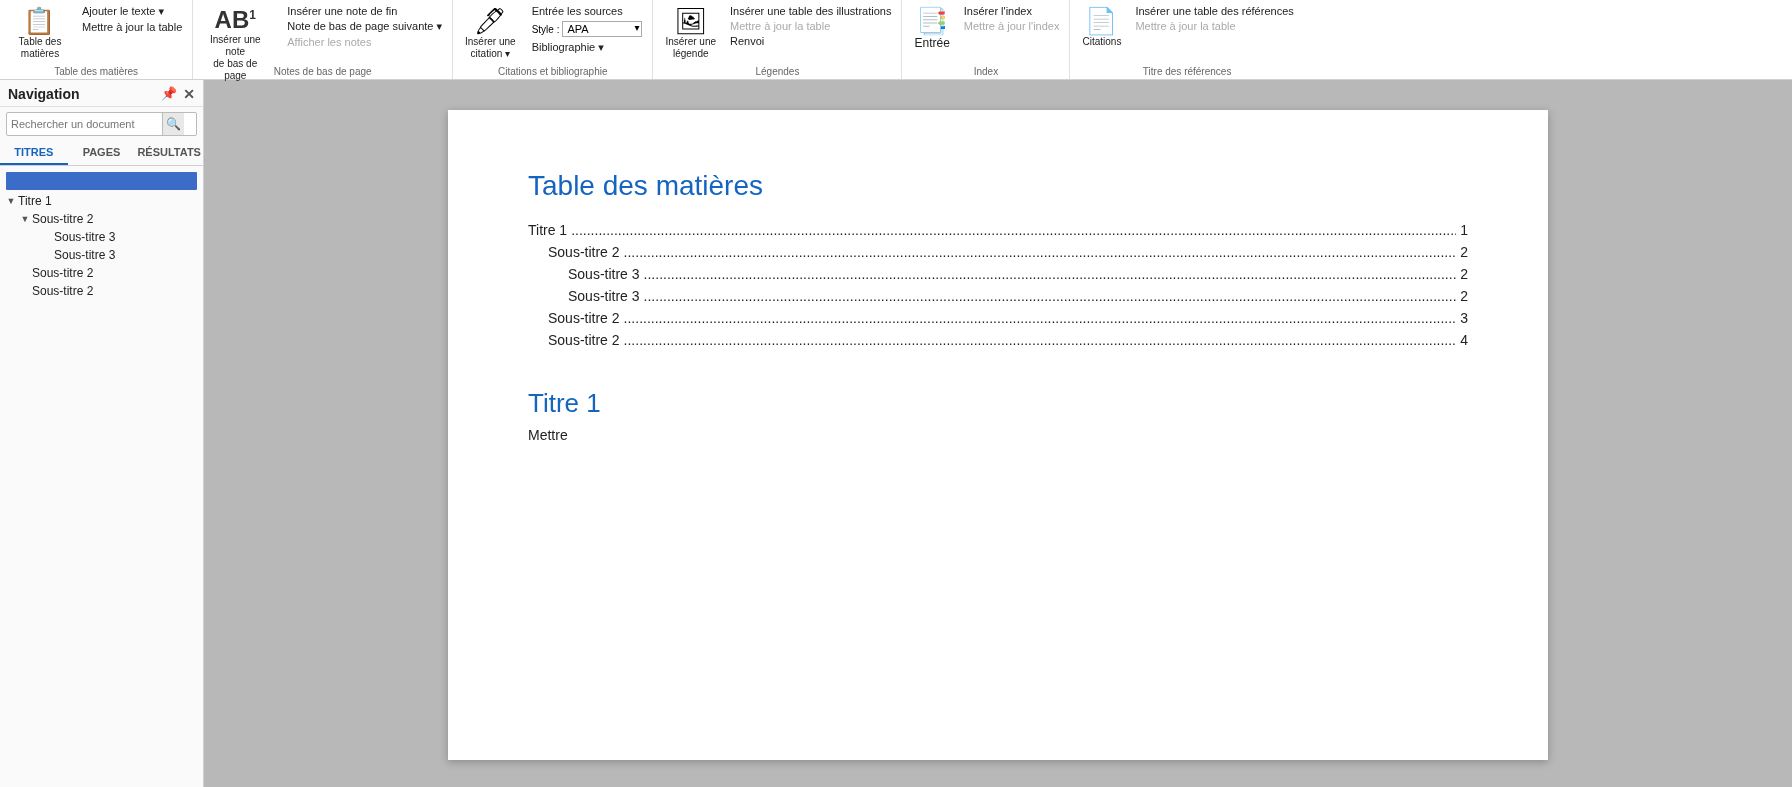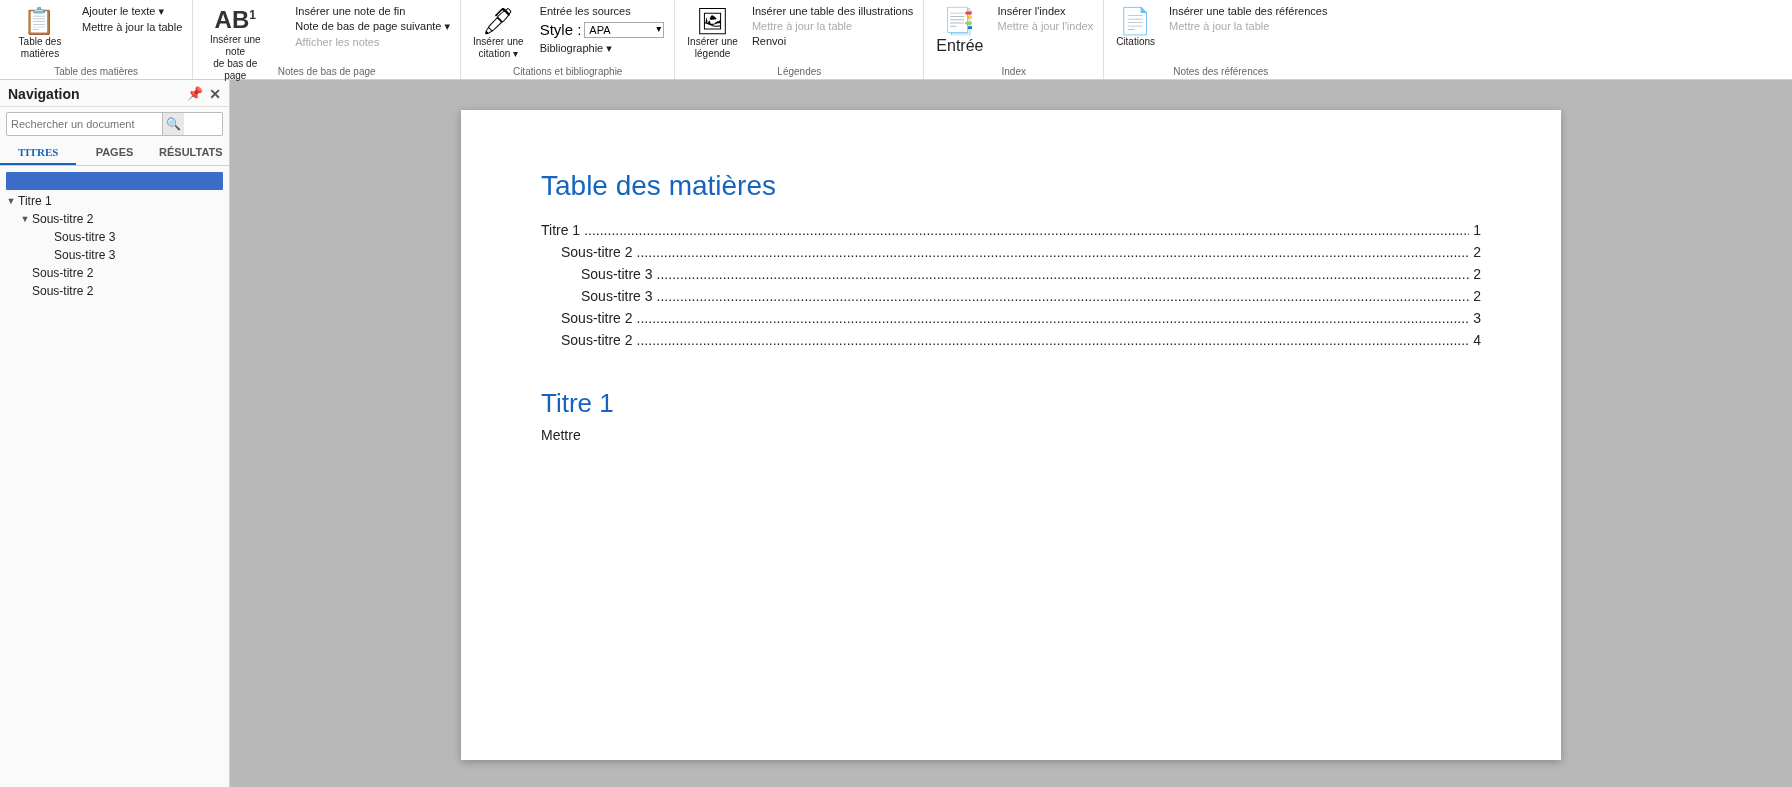"AB1" div.ribbon-group-content { gap: 20px -> 12px }
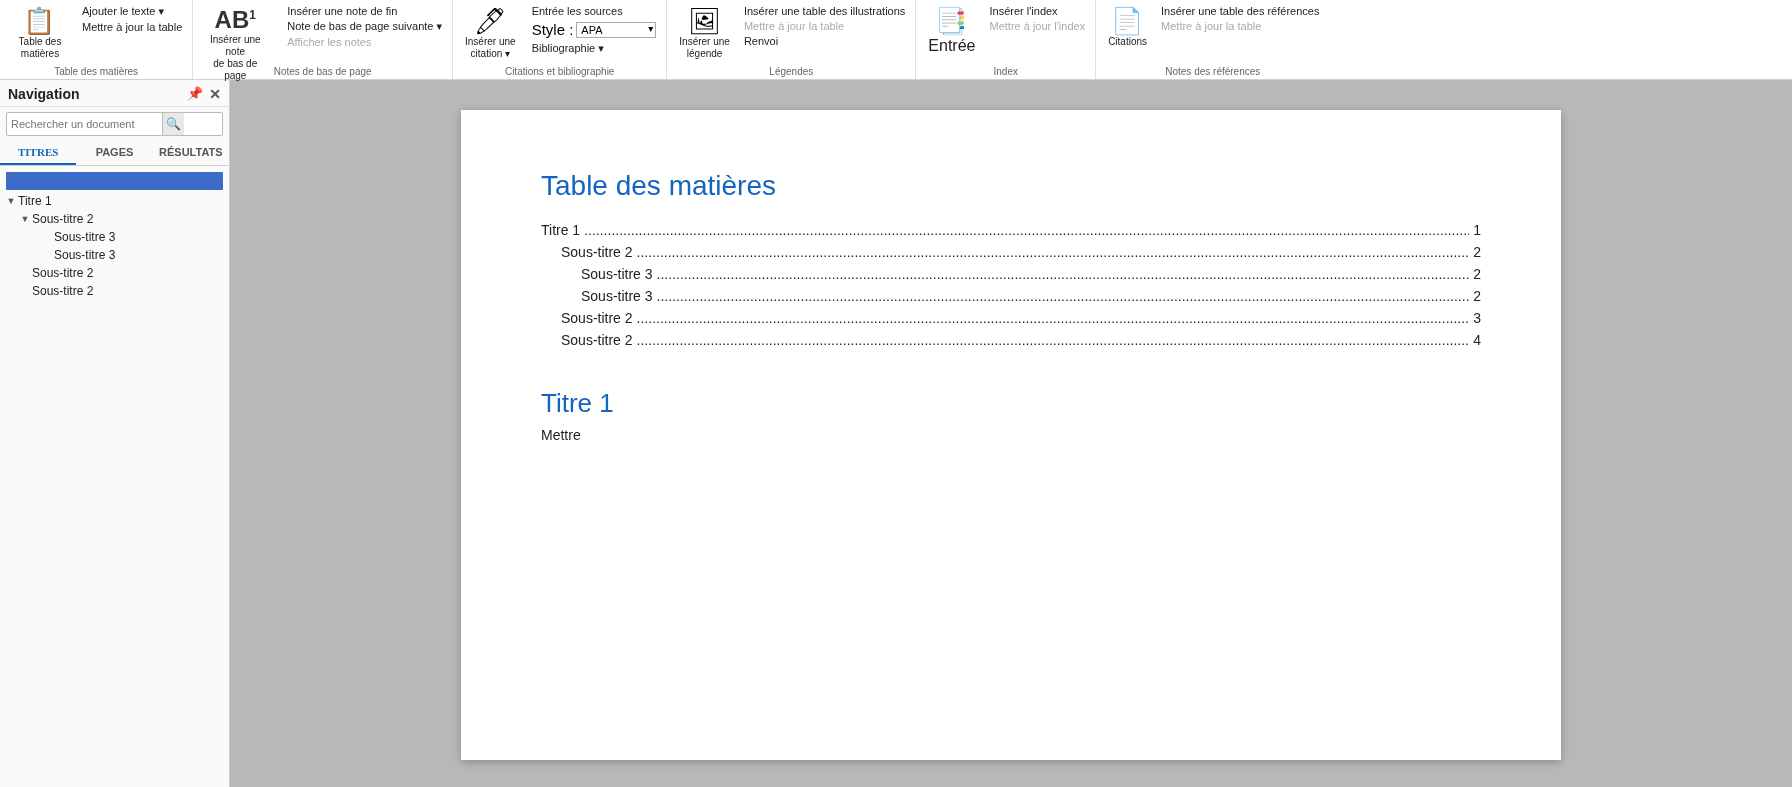"Style :" span { font-size: 15px -> 10px }
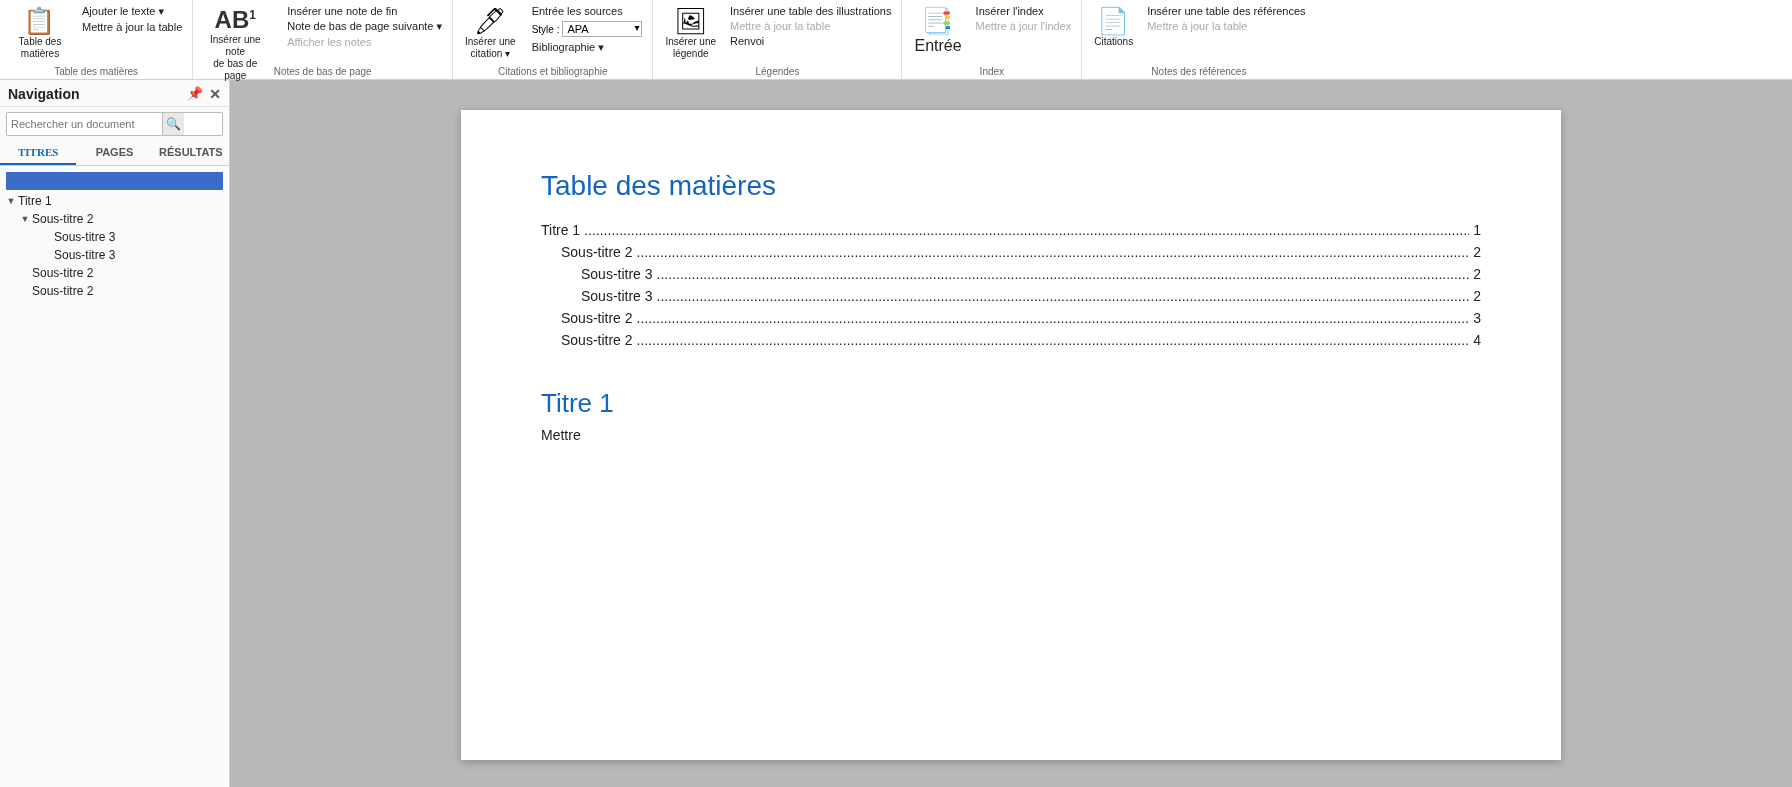"Entrée" span.label { font-size: 16px -> 12px }
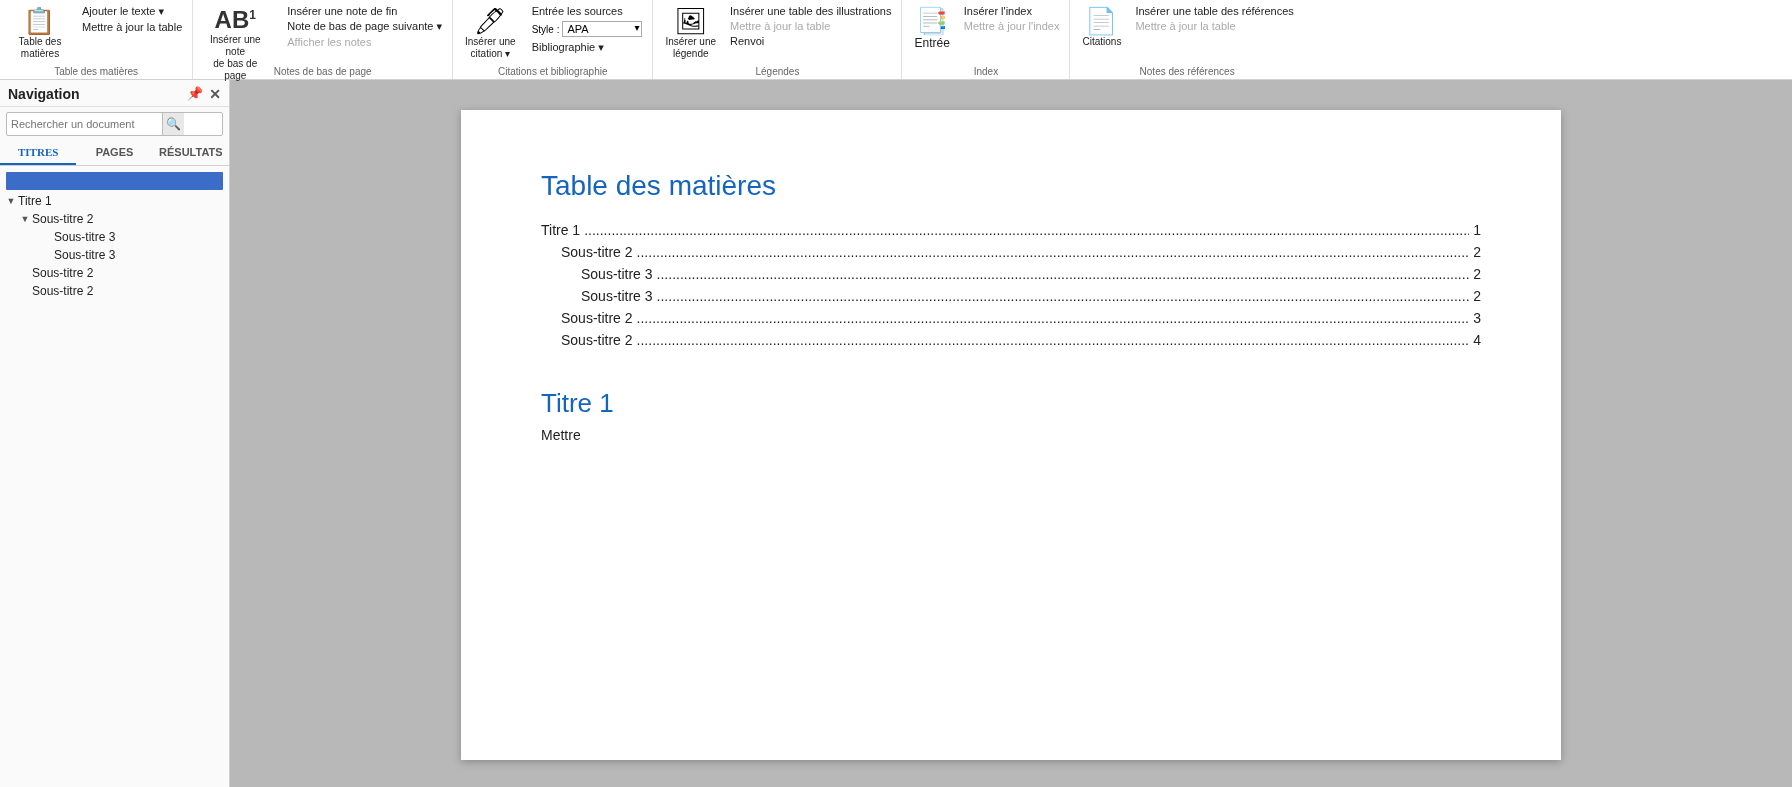"Notes des références" span.ribbon-group-label { text: Notes -> Titre }
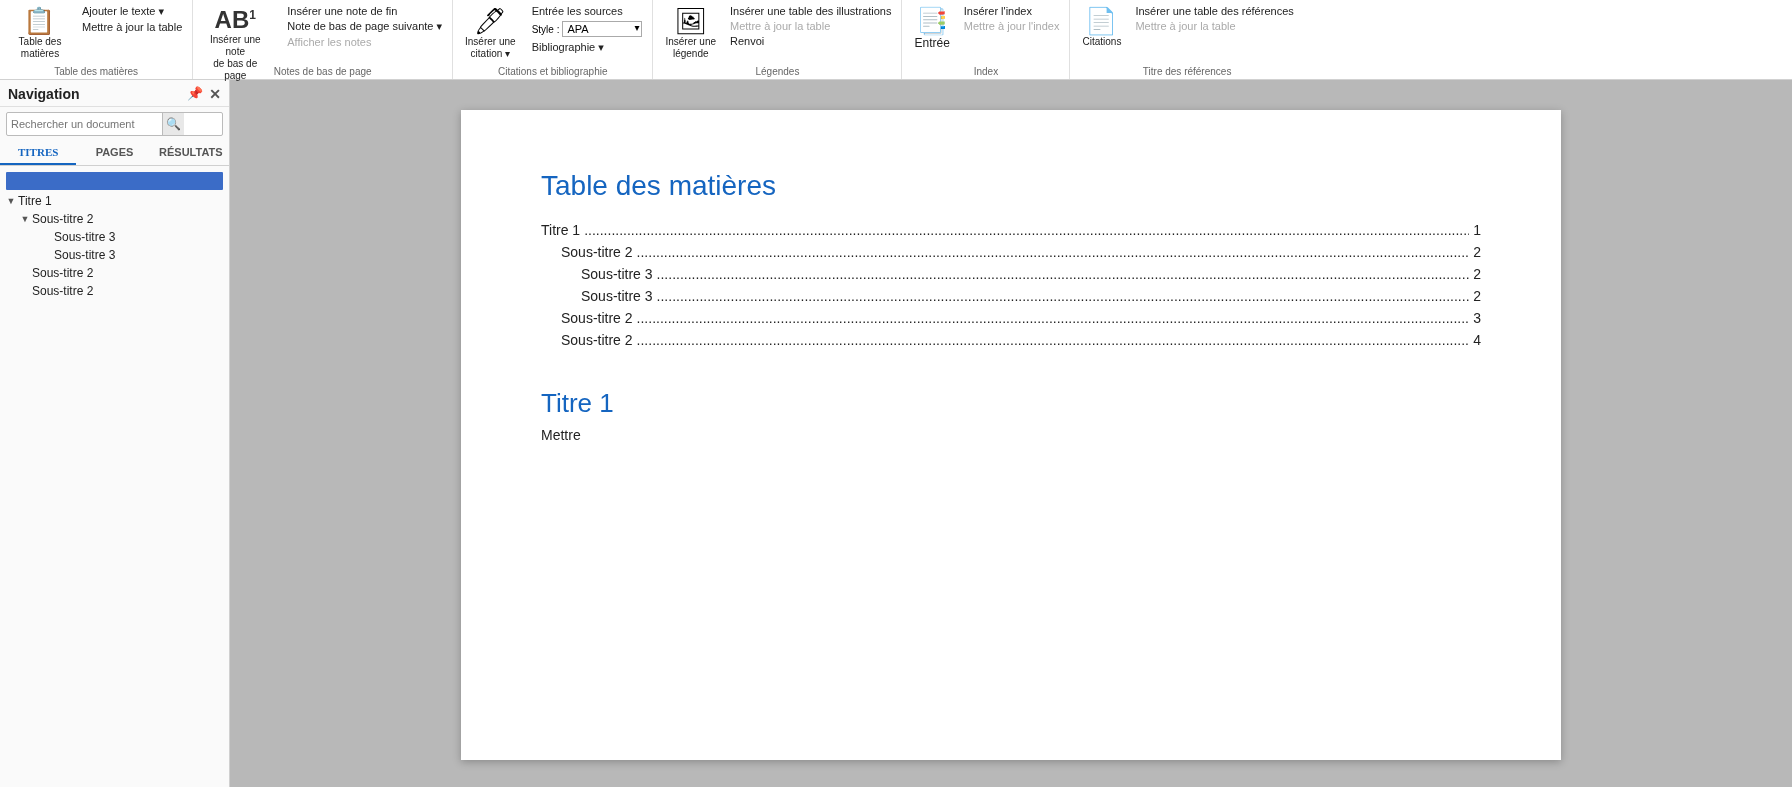"Navigation" .nav-panel { width: 230px -> 204px }
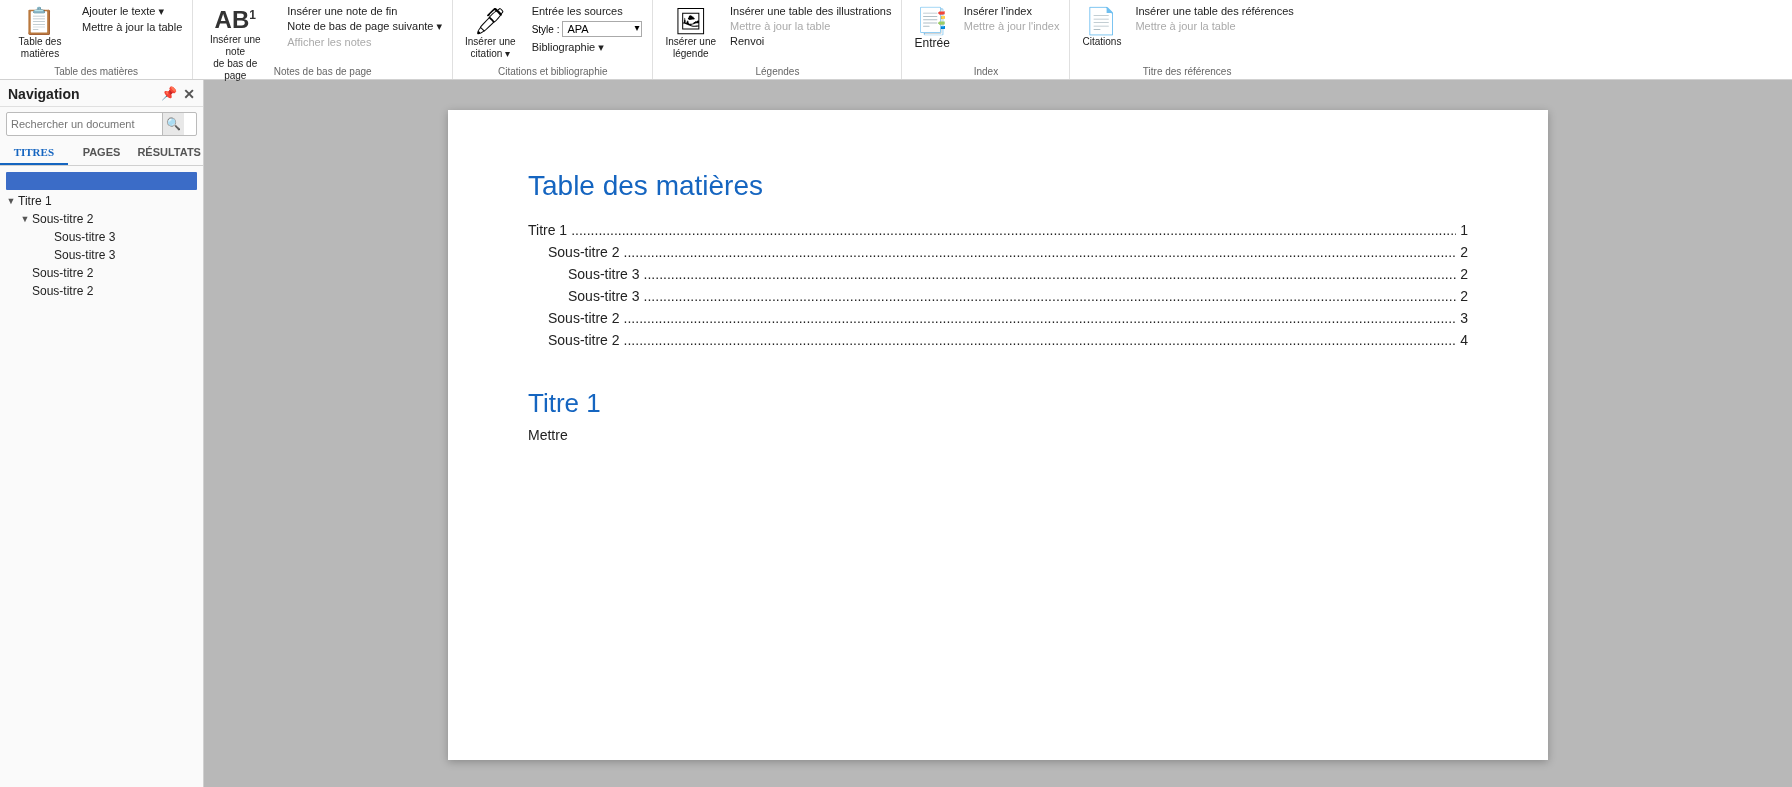"TITRES" .nav-tab.active { font-family: Liberation Serif, serif -> none }
